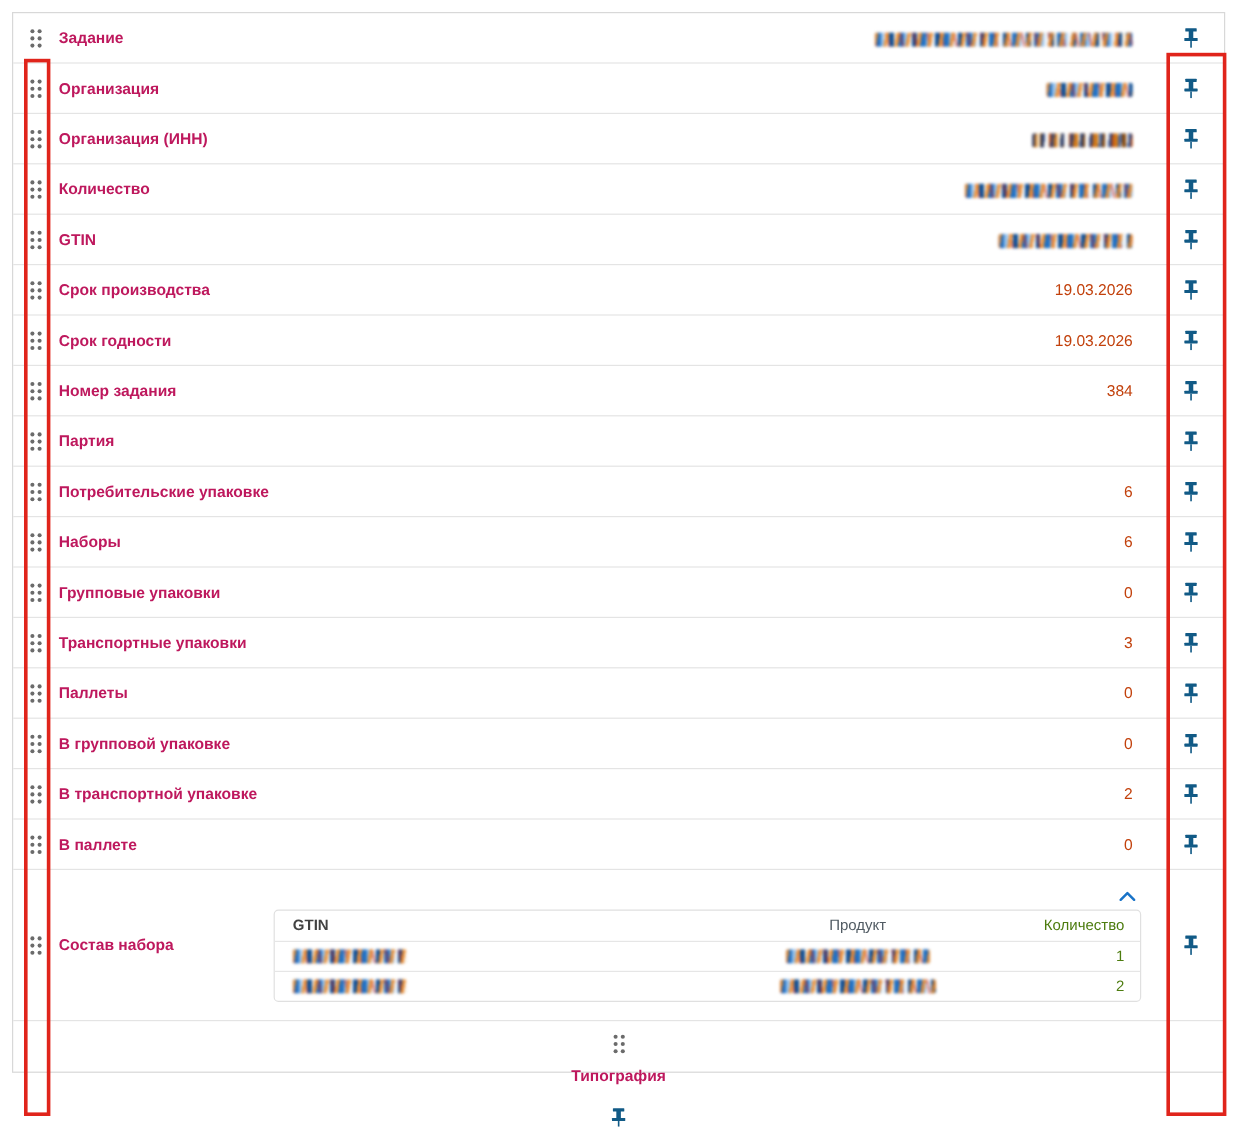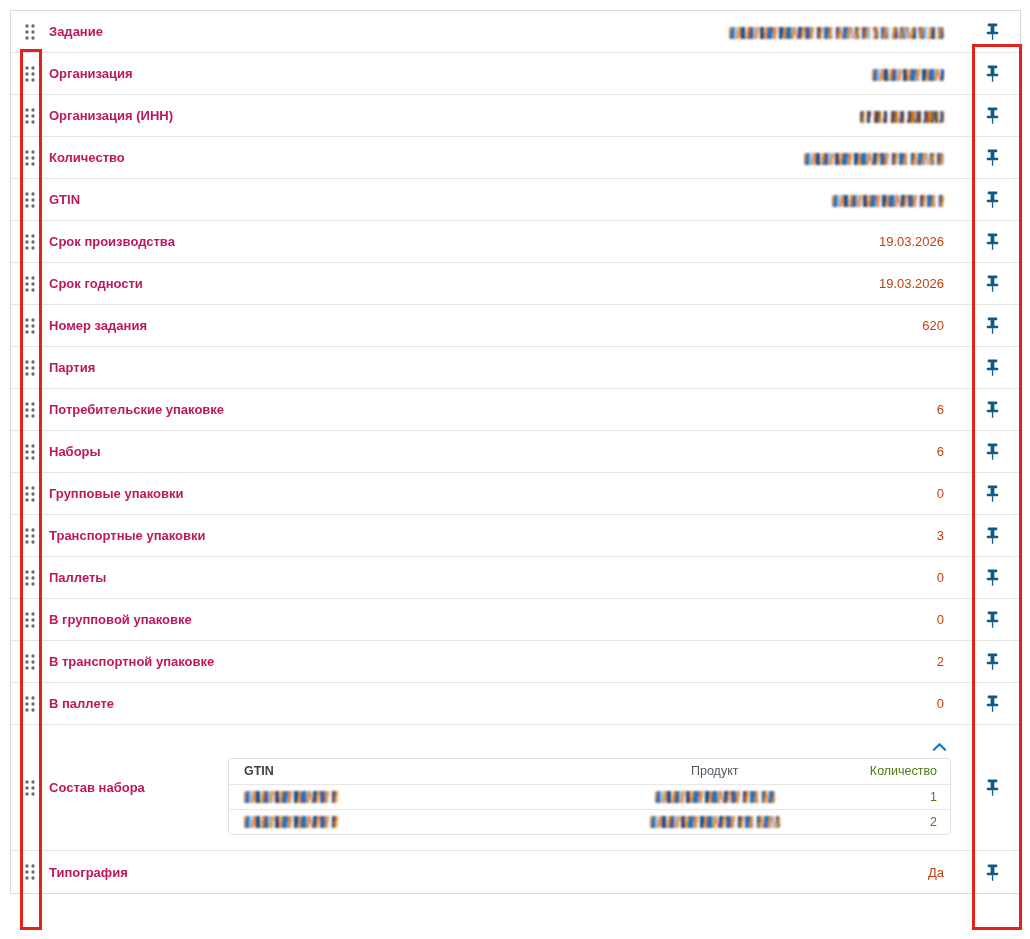"620" span.cell-value { text: 620 -> 384 }
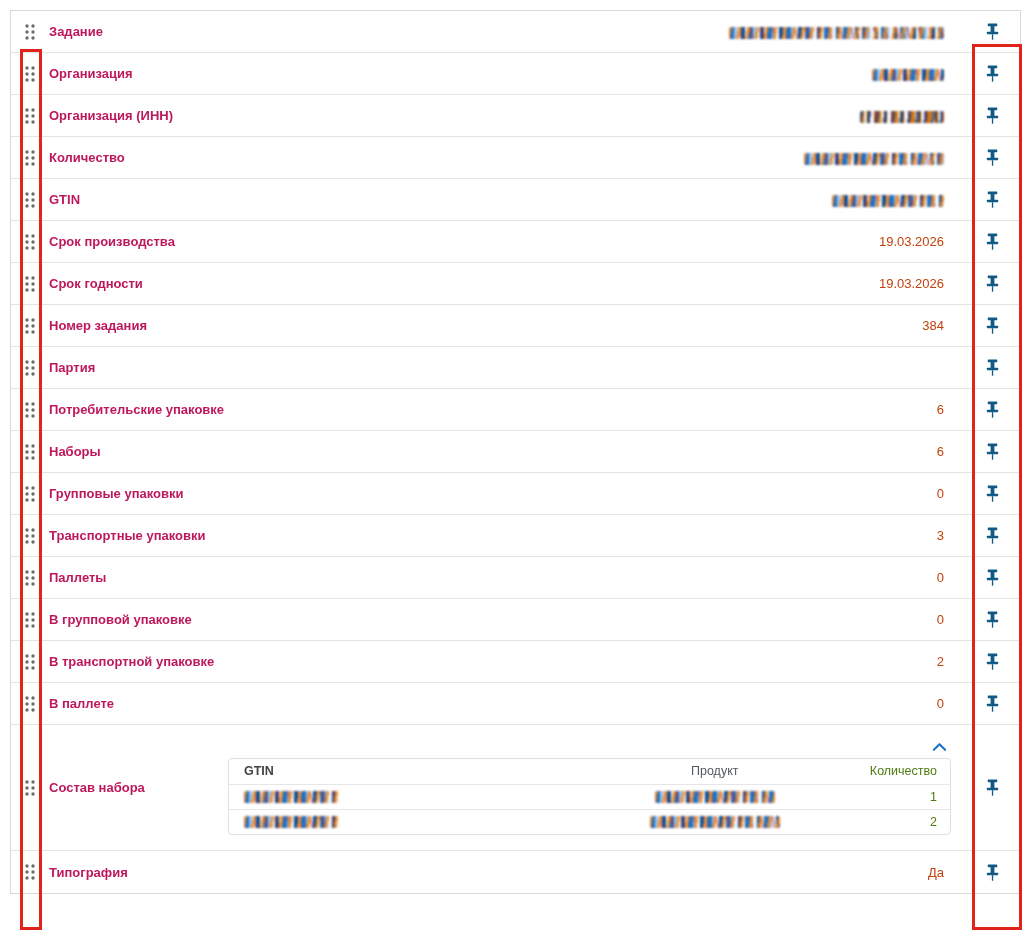"Типография" .row.last { flex-direction: none -> column }
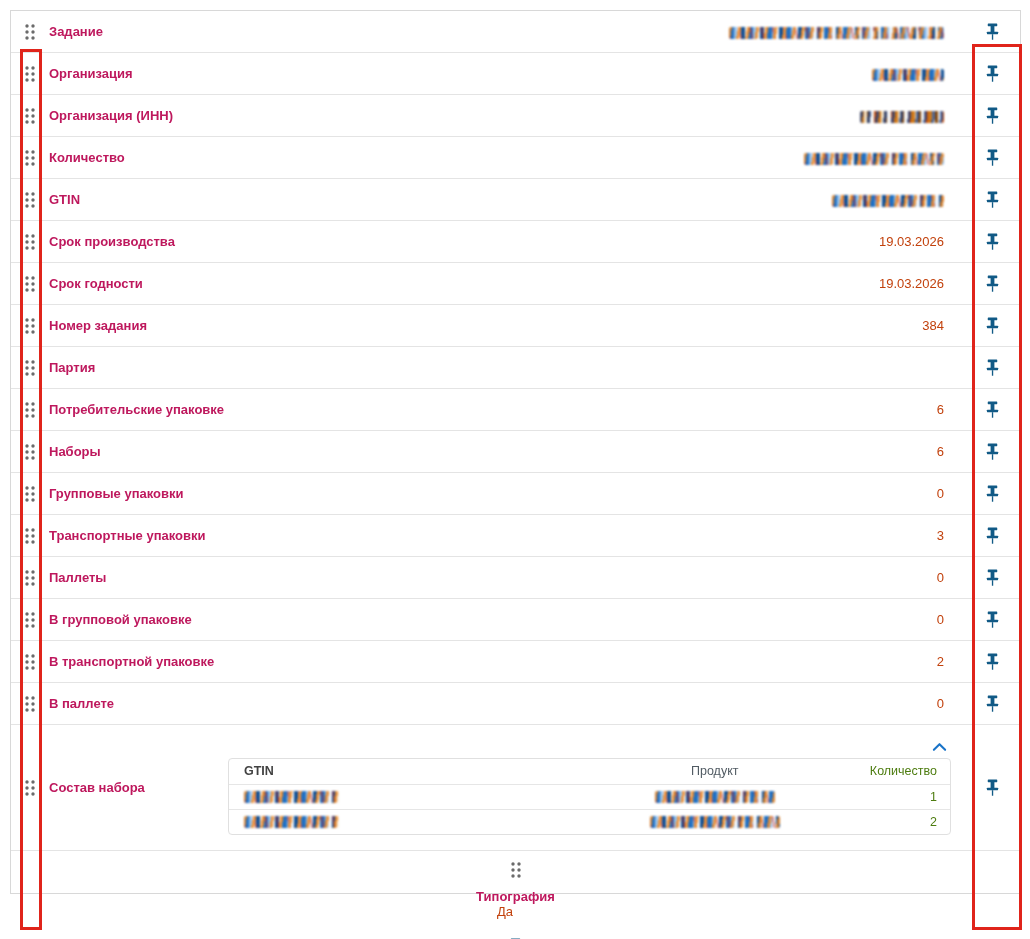"Да" span.cell-value { html: <span>Да</span> -> none }
